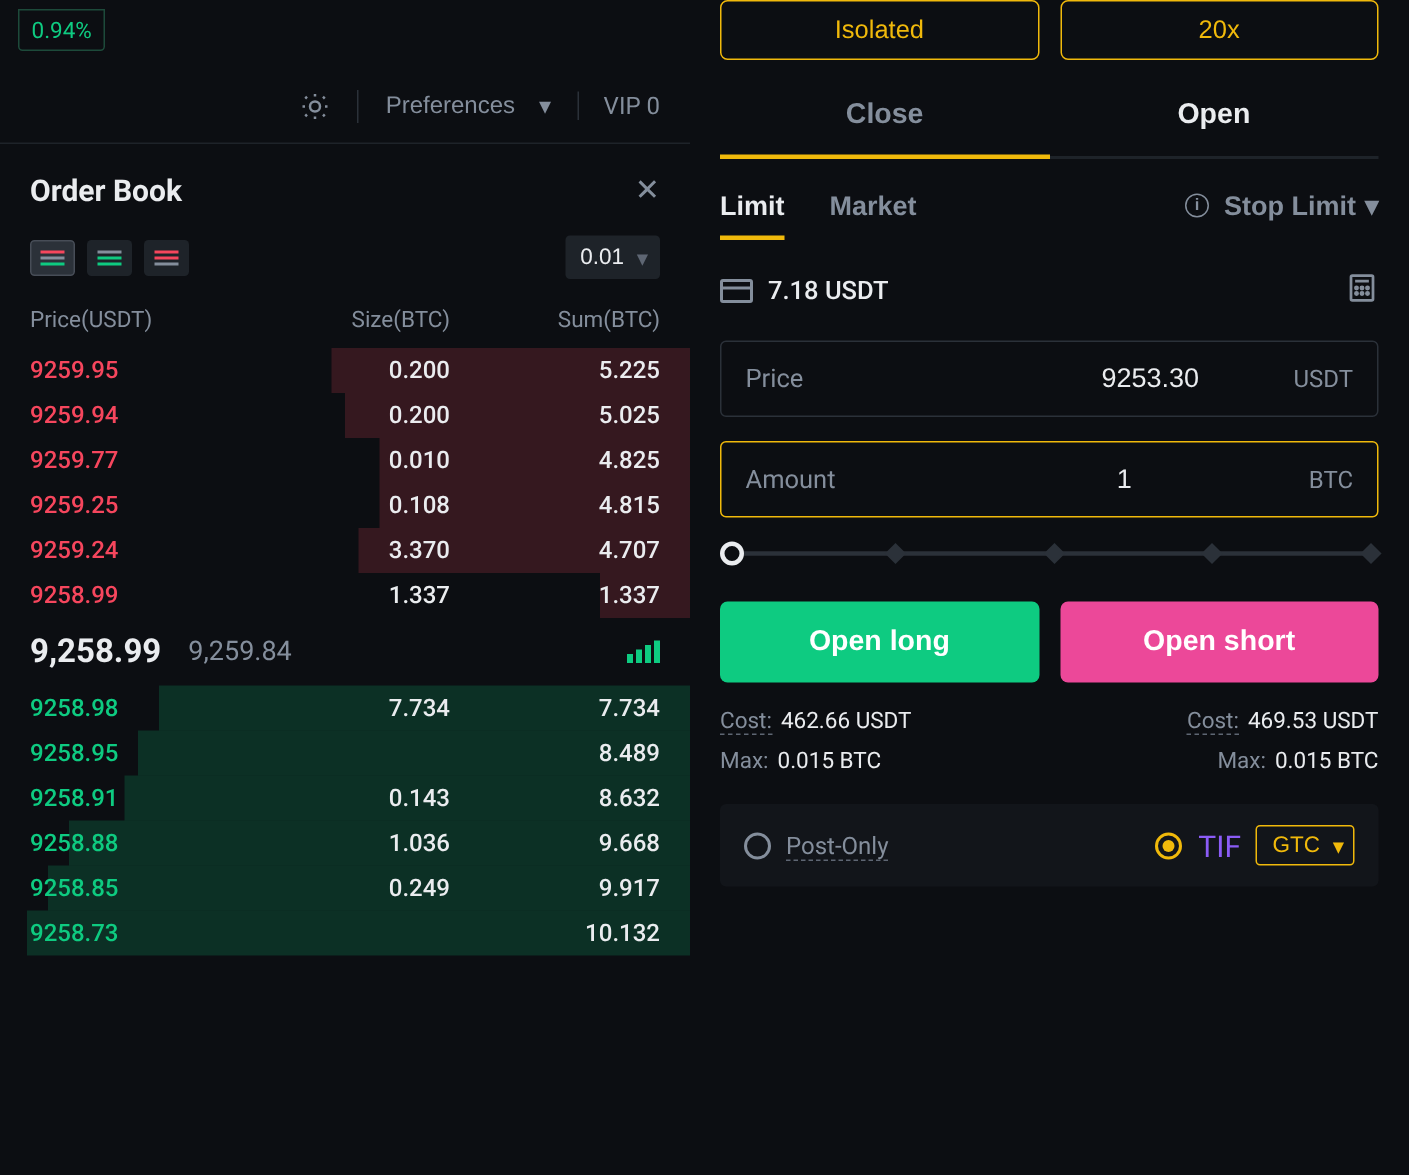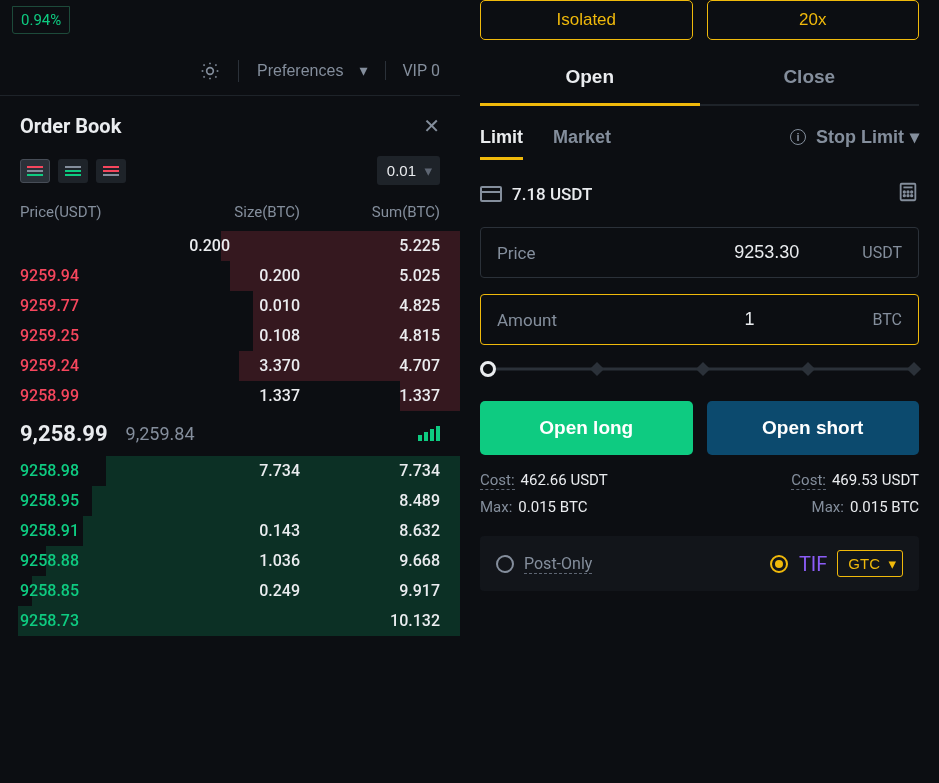"Open" button.tab-oc { order: before "Close" -> after "Close" }
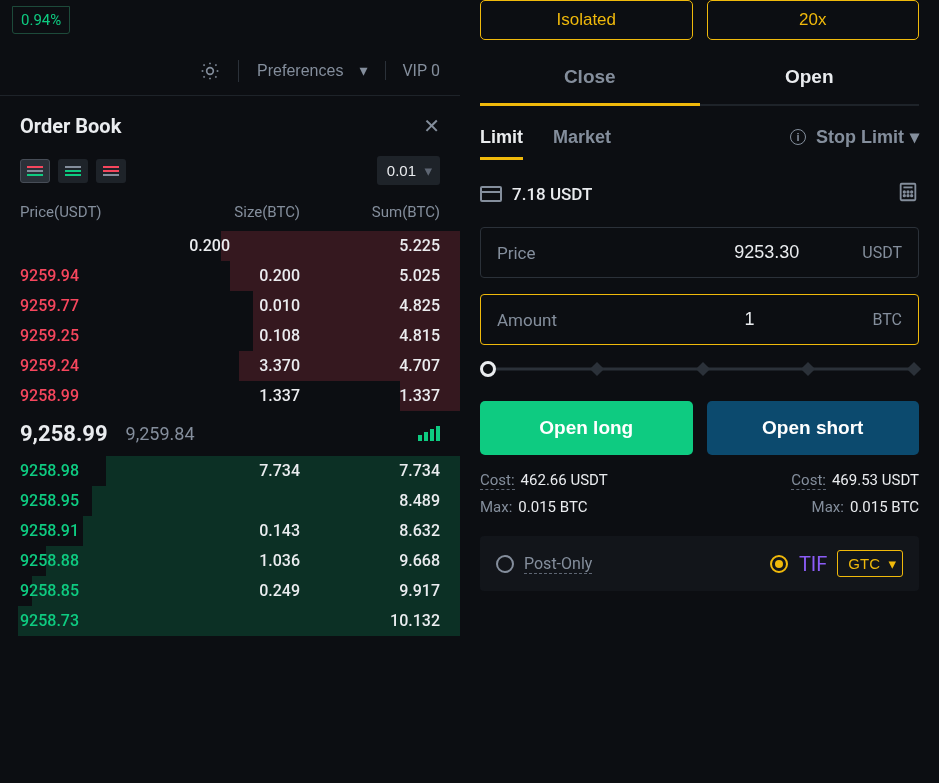"9259.95" span.col-p { html: none -> <span>9259.95</span> }
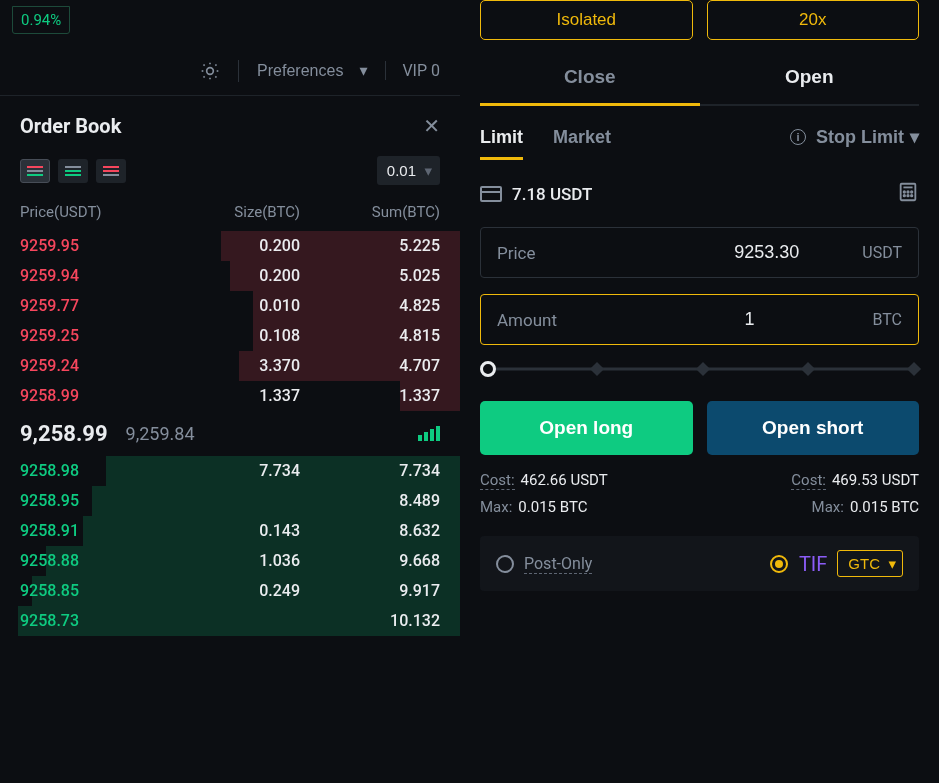"Open short" .btn-short { background: #0c4a6e -> #ec4899 }
